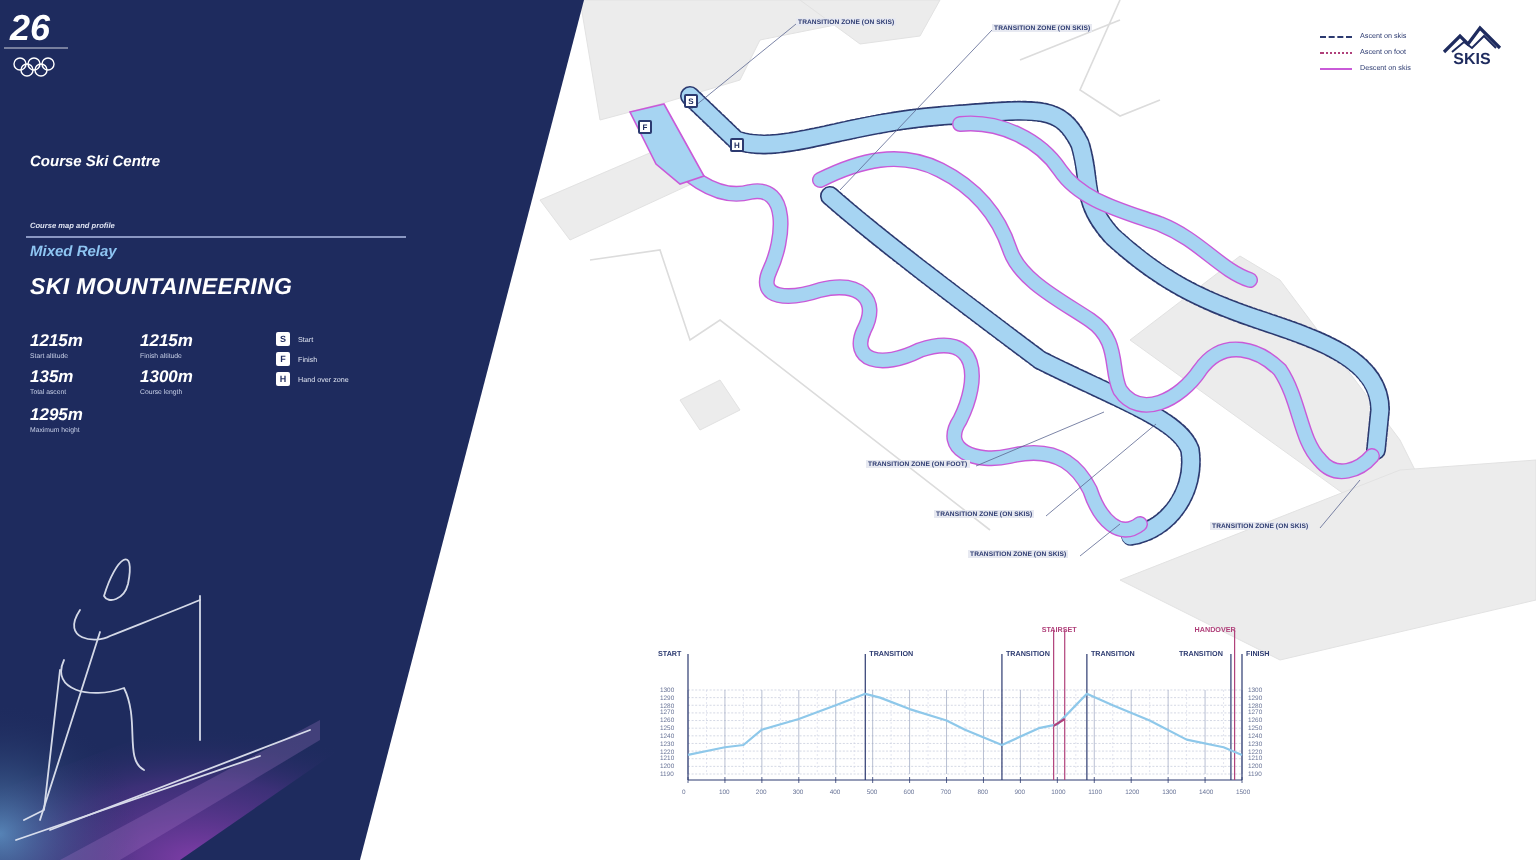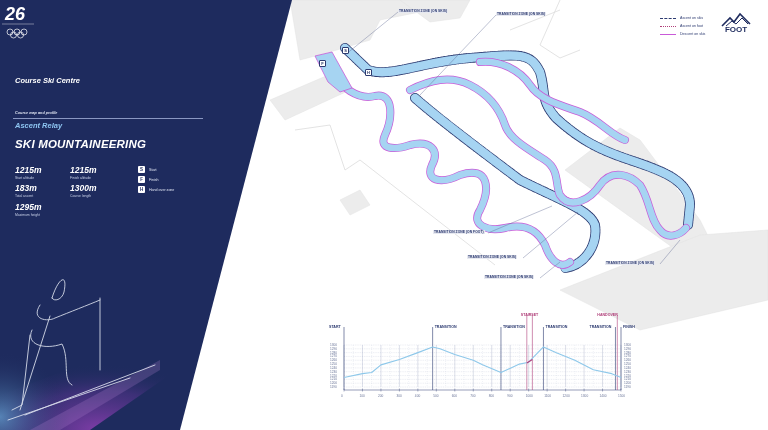"FOOT" div.ismf-text { text: FOOT -> SKIS }
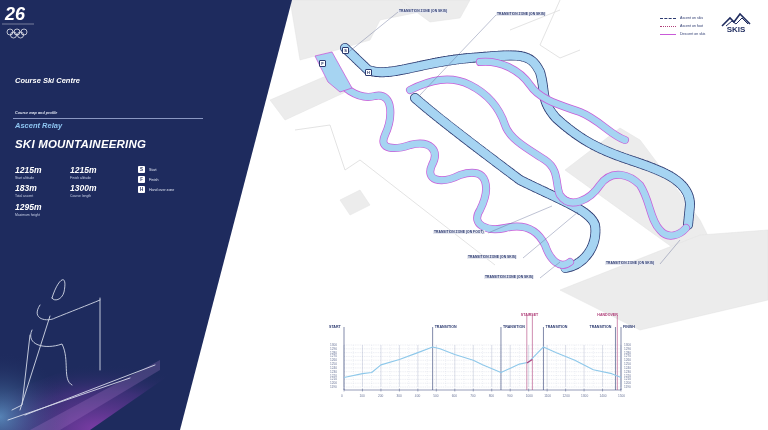"Ascent Relay" div.event { text: Ascent -> Mixed }
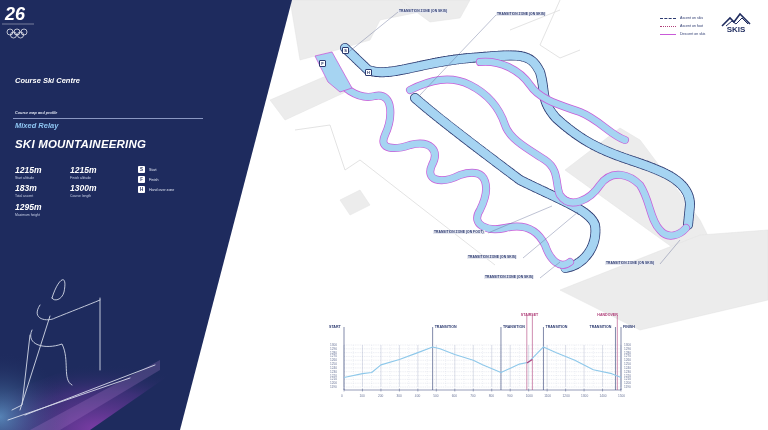"183m" span.val { text: 183m -> 135m }
